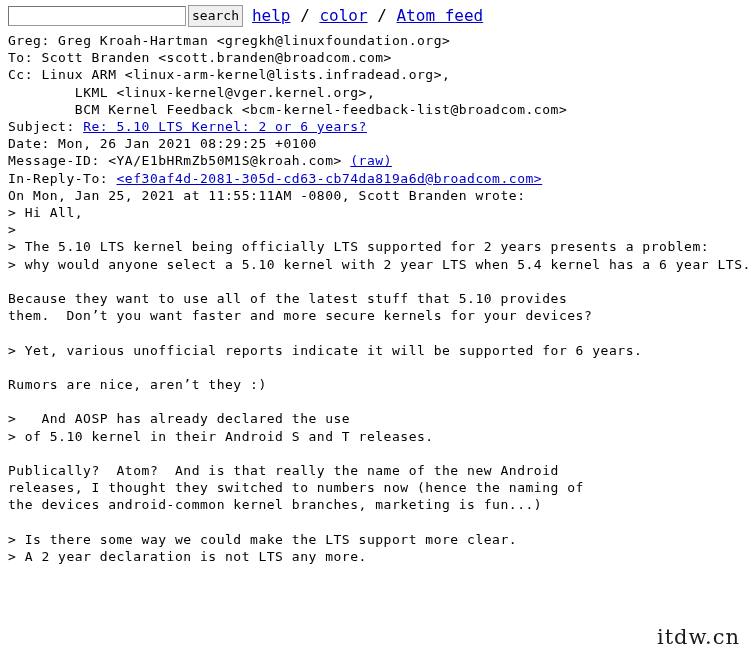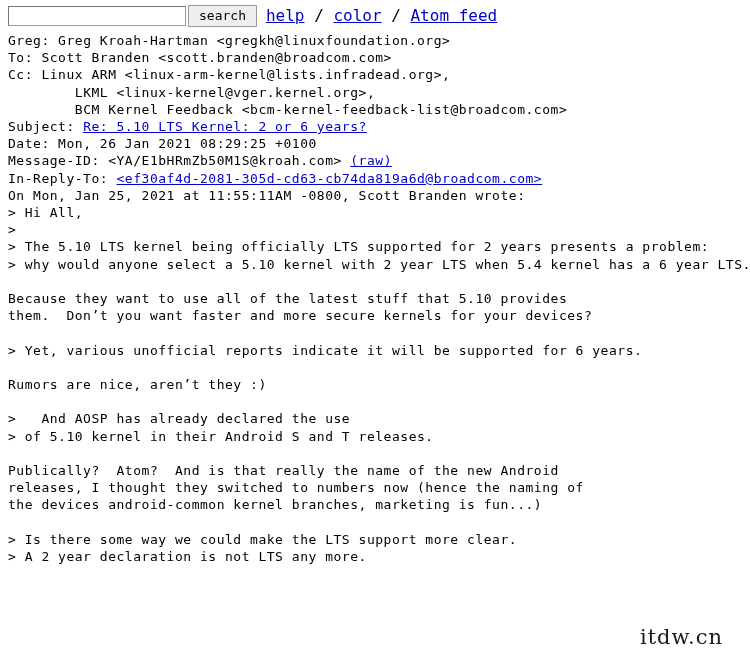"search" .search-button { padding: 0 10px -> 0 3px }
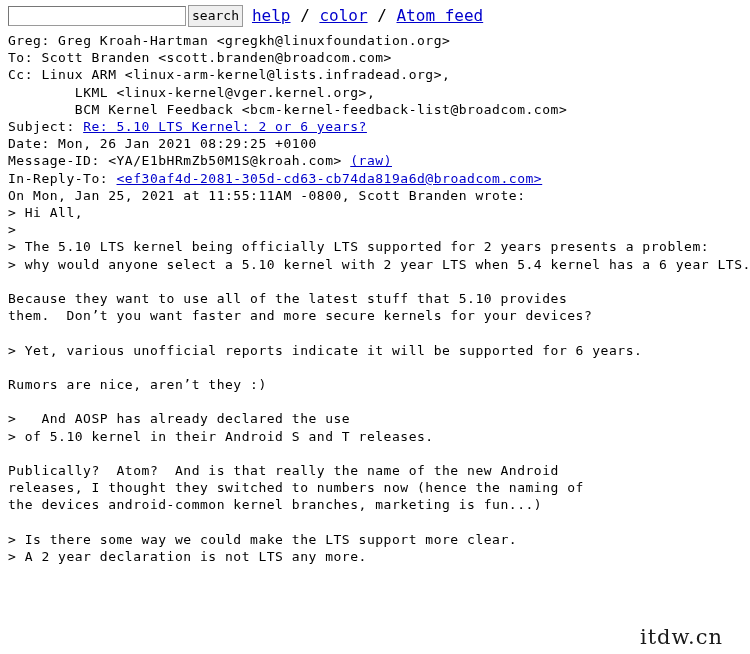"itdw.cn" .watermark { right: 27px -> 10px }
